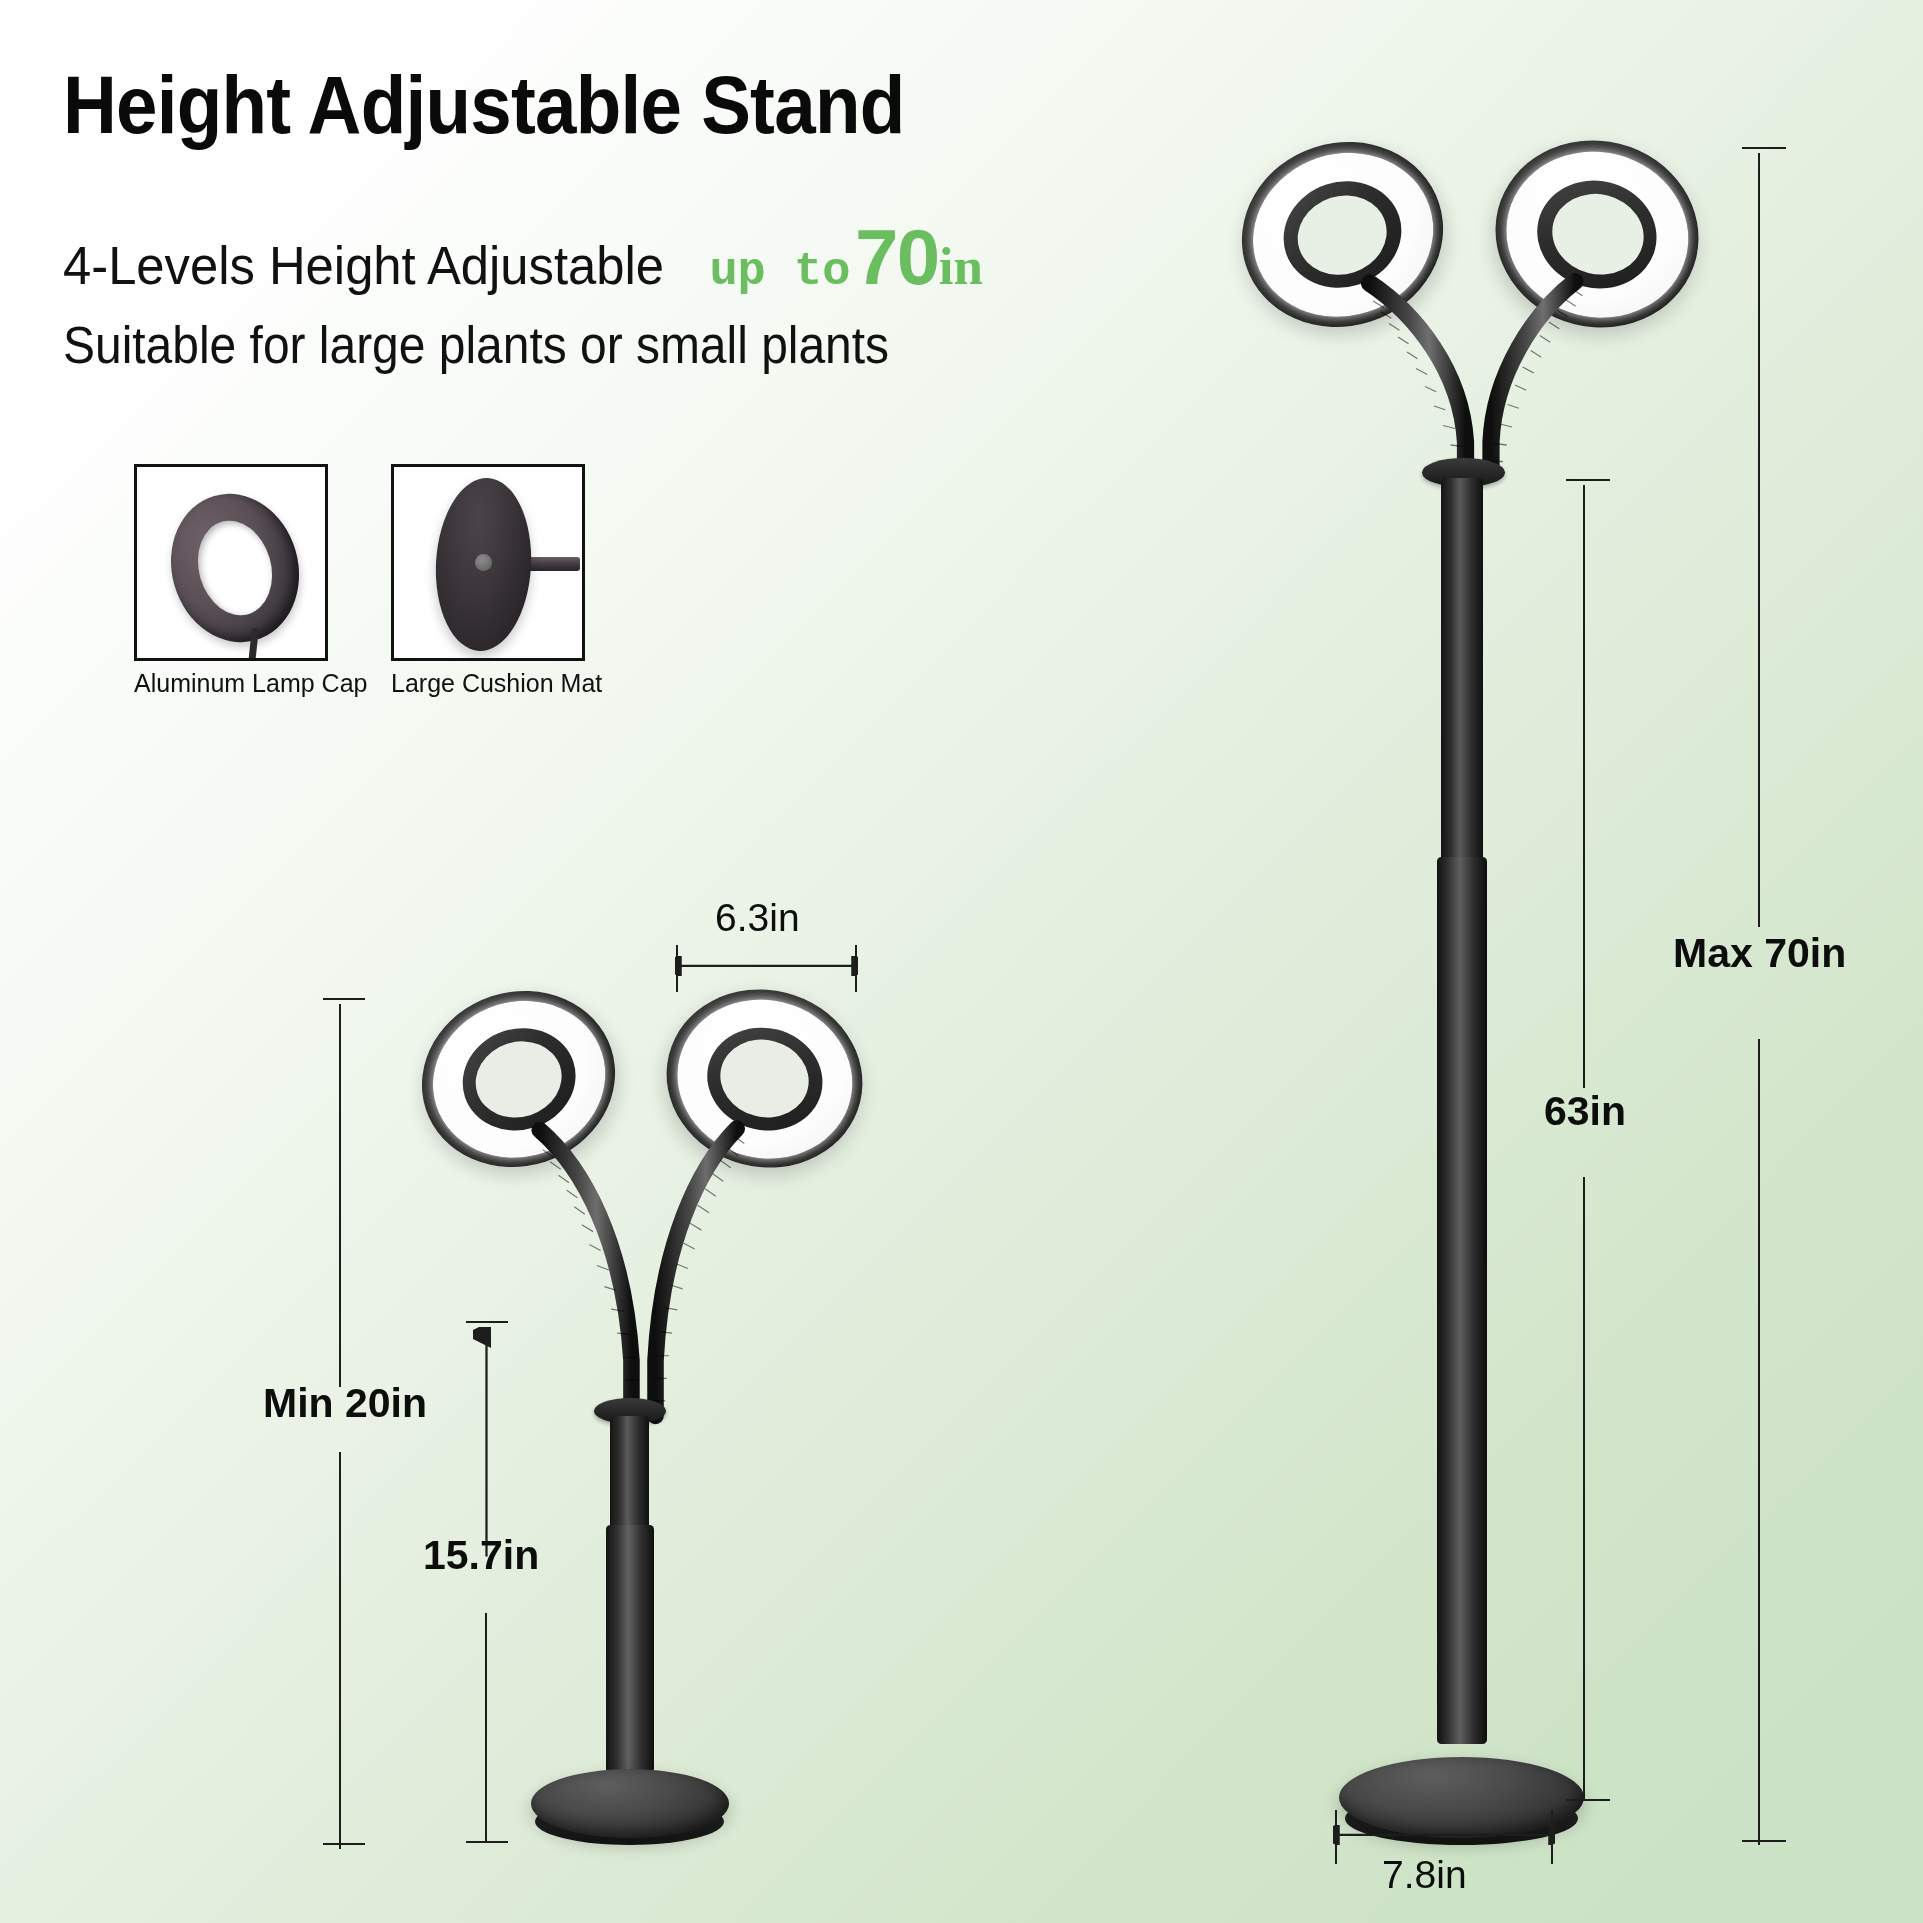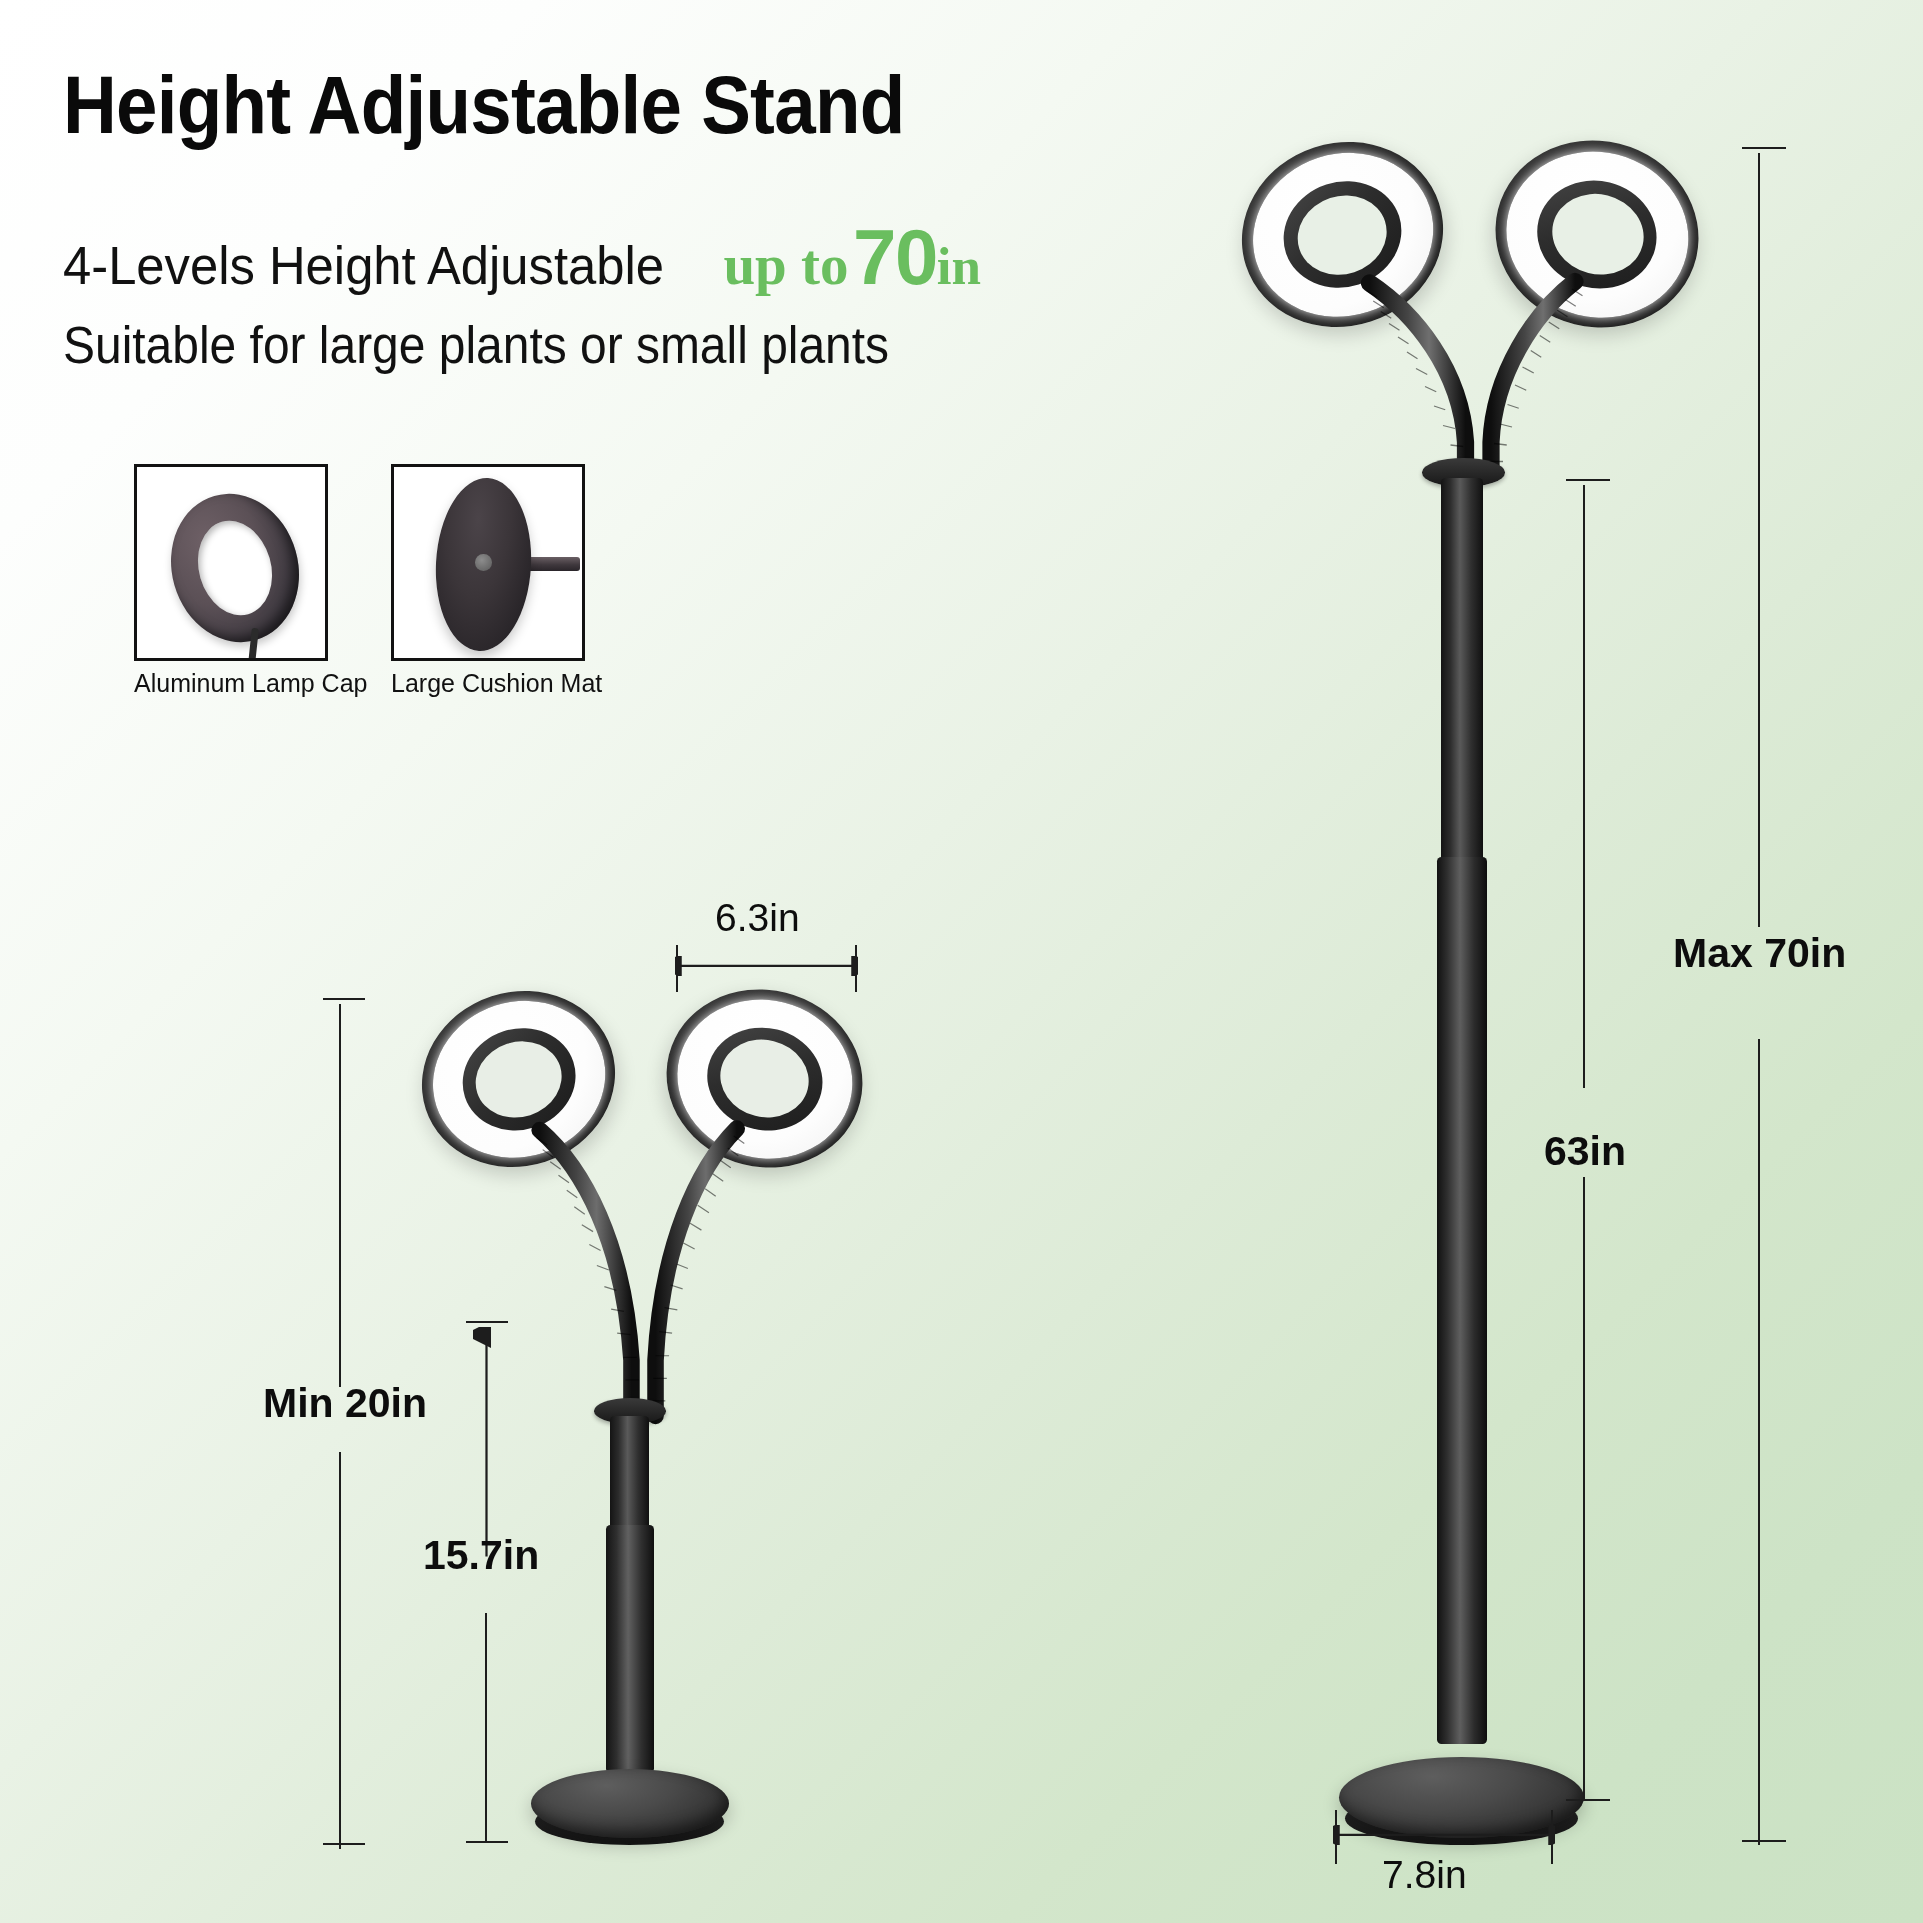"up to" #line2 .g-upto { font-family: Liberation Serif, serif -> Liberation Mono, monospace; font-size: 57px -> 47px; margin-left: 21px -> 7px }
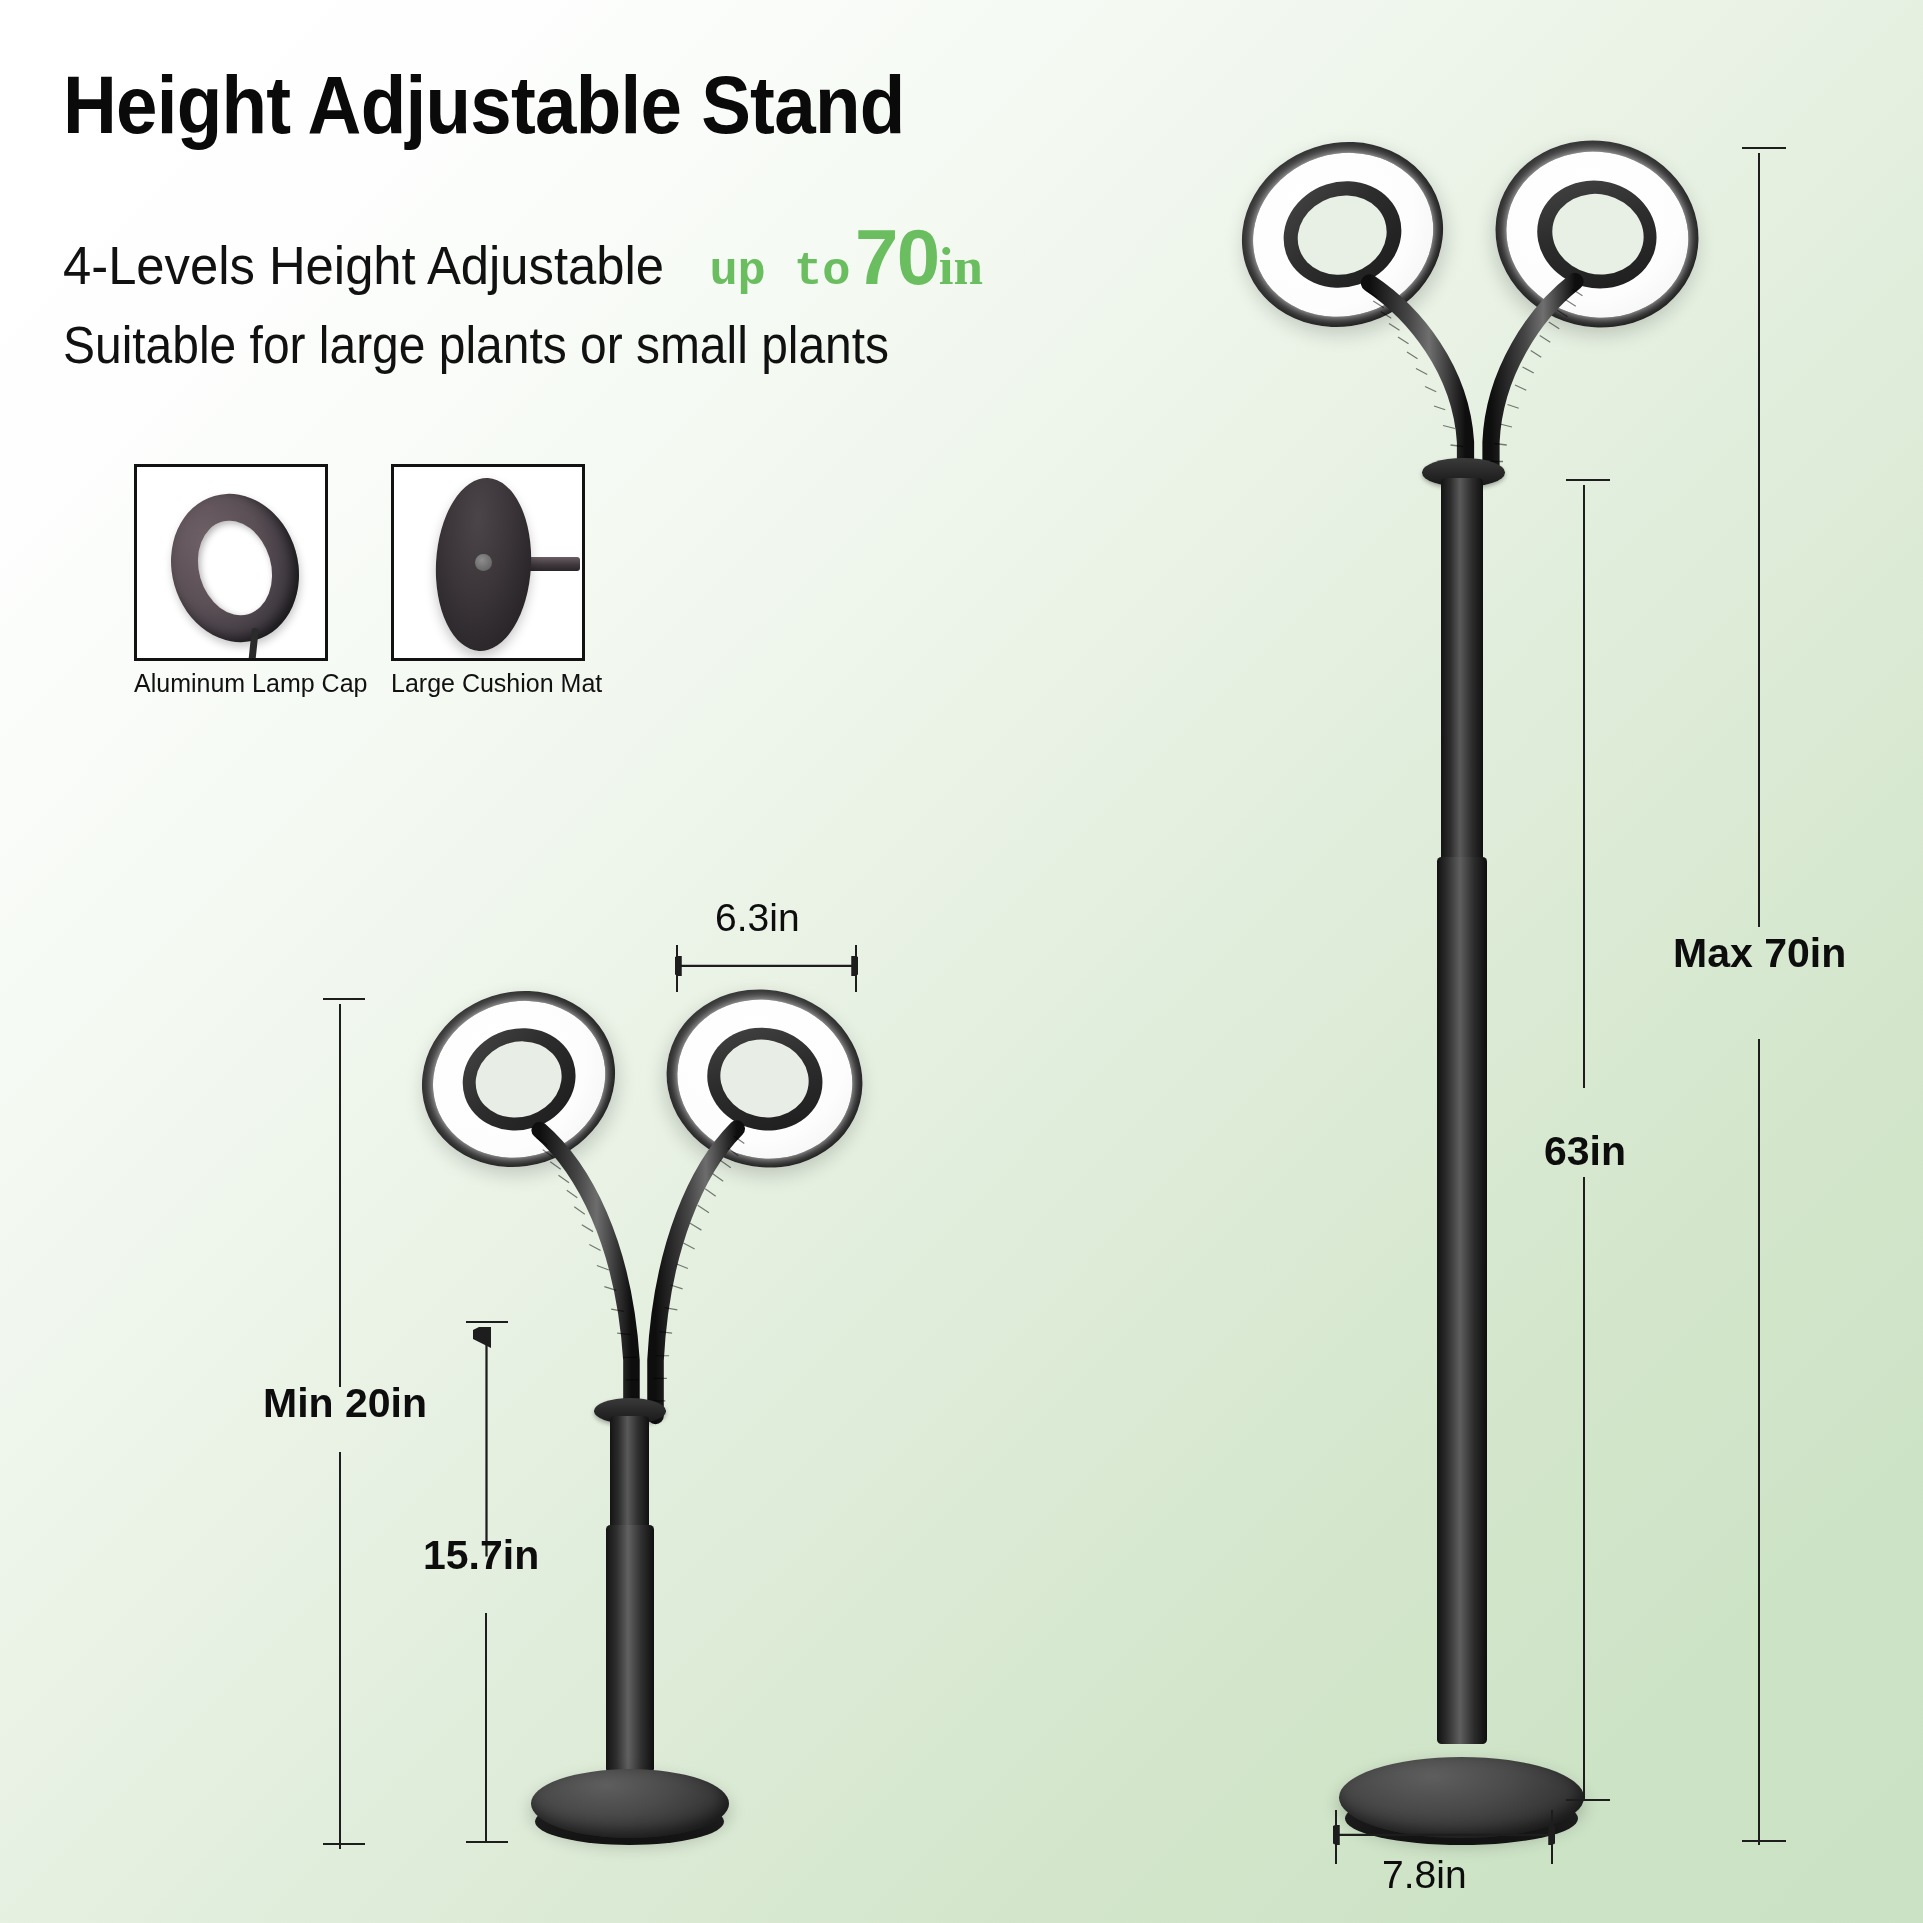"63in" div.dim-label { margin-top: 40px -> none }
